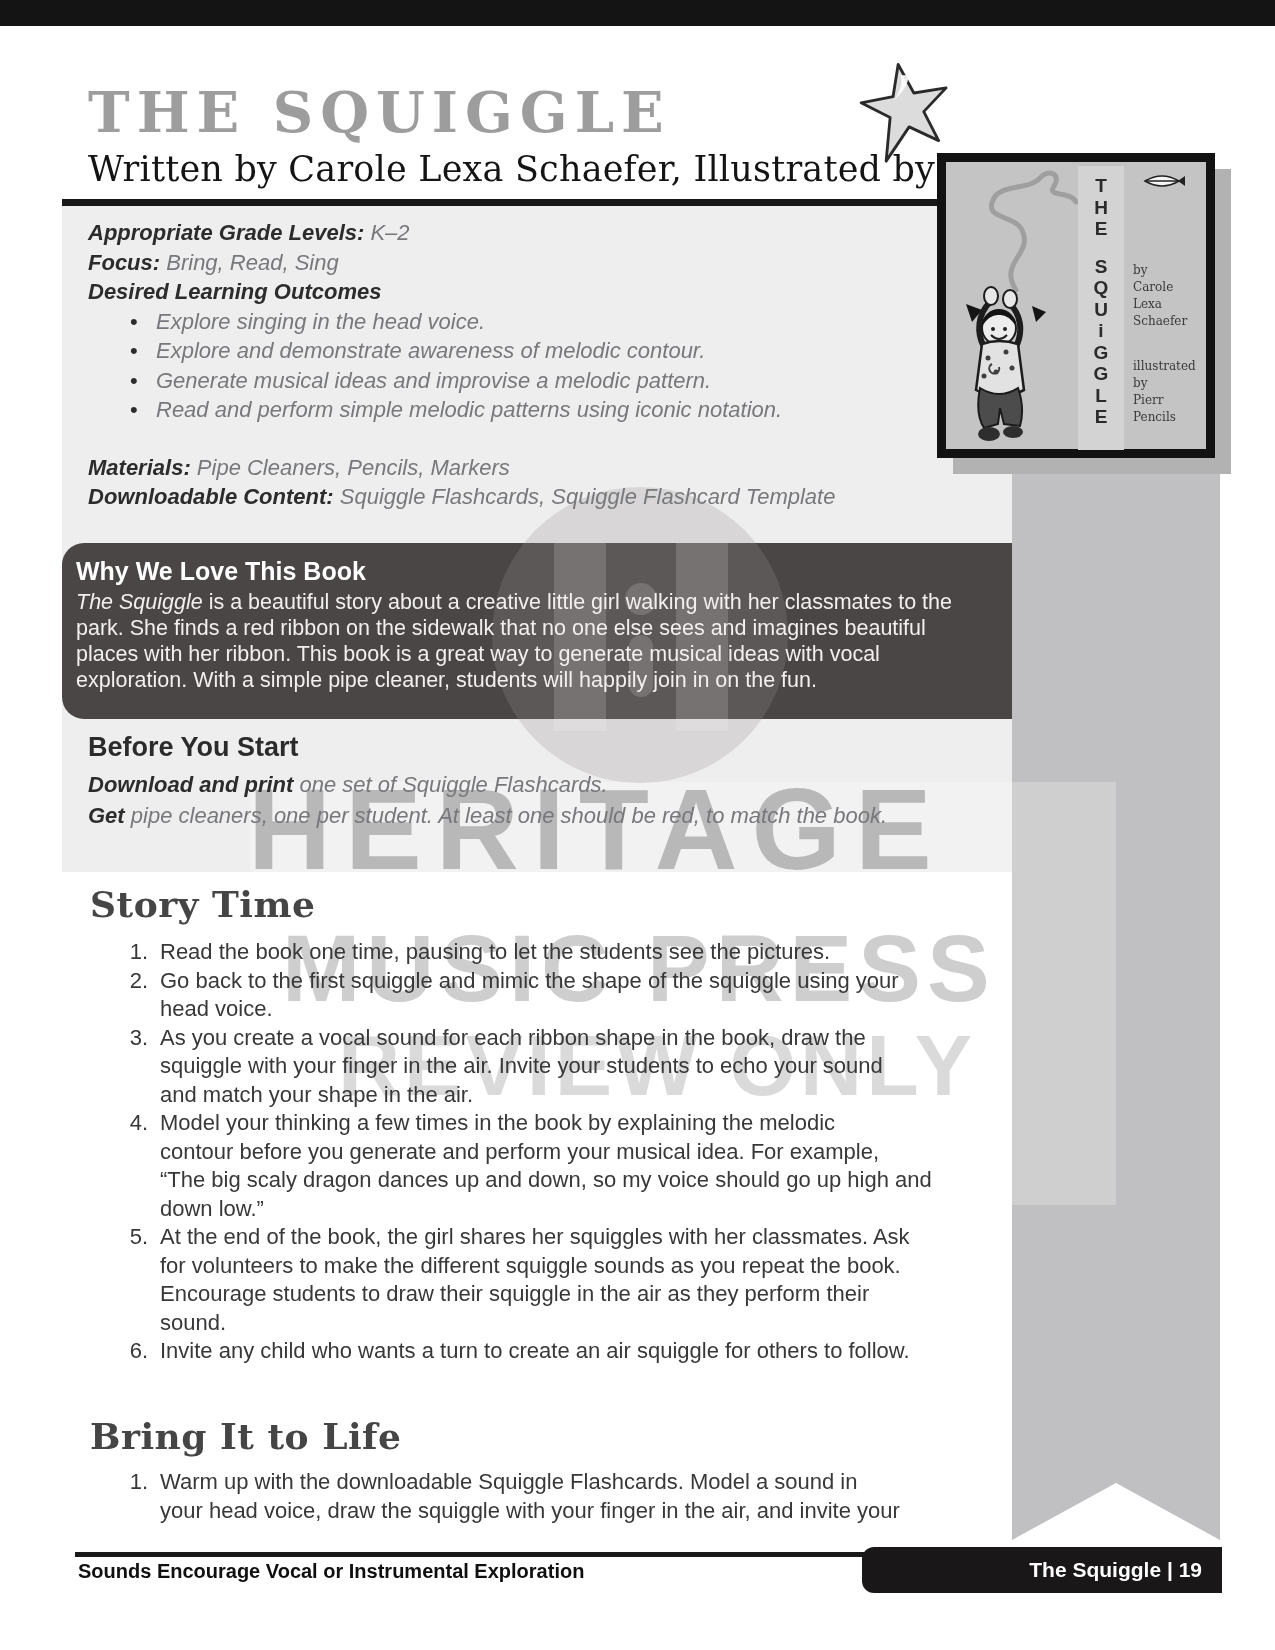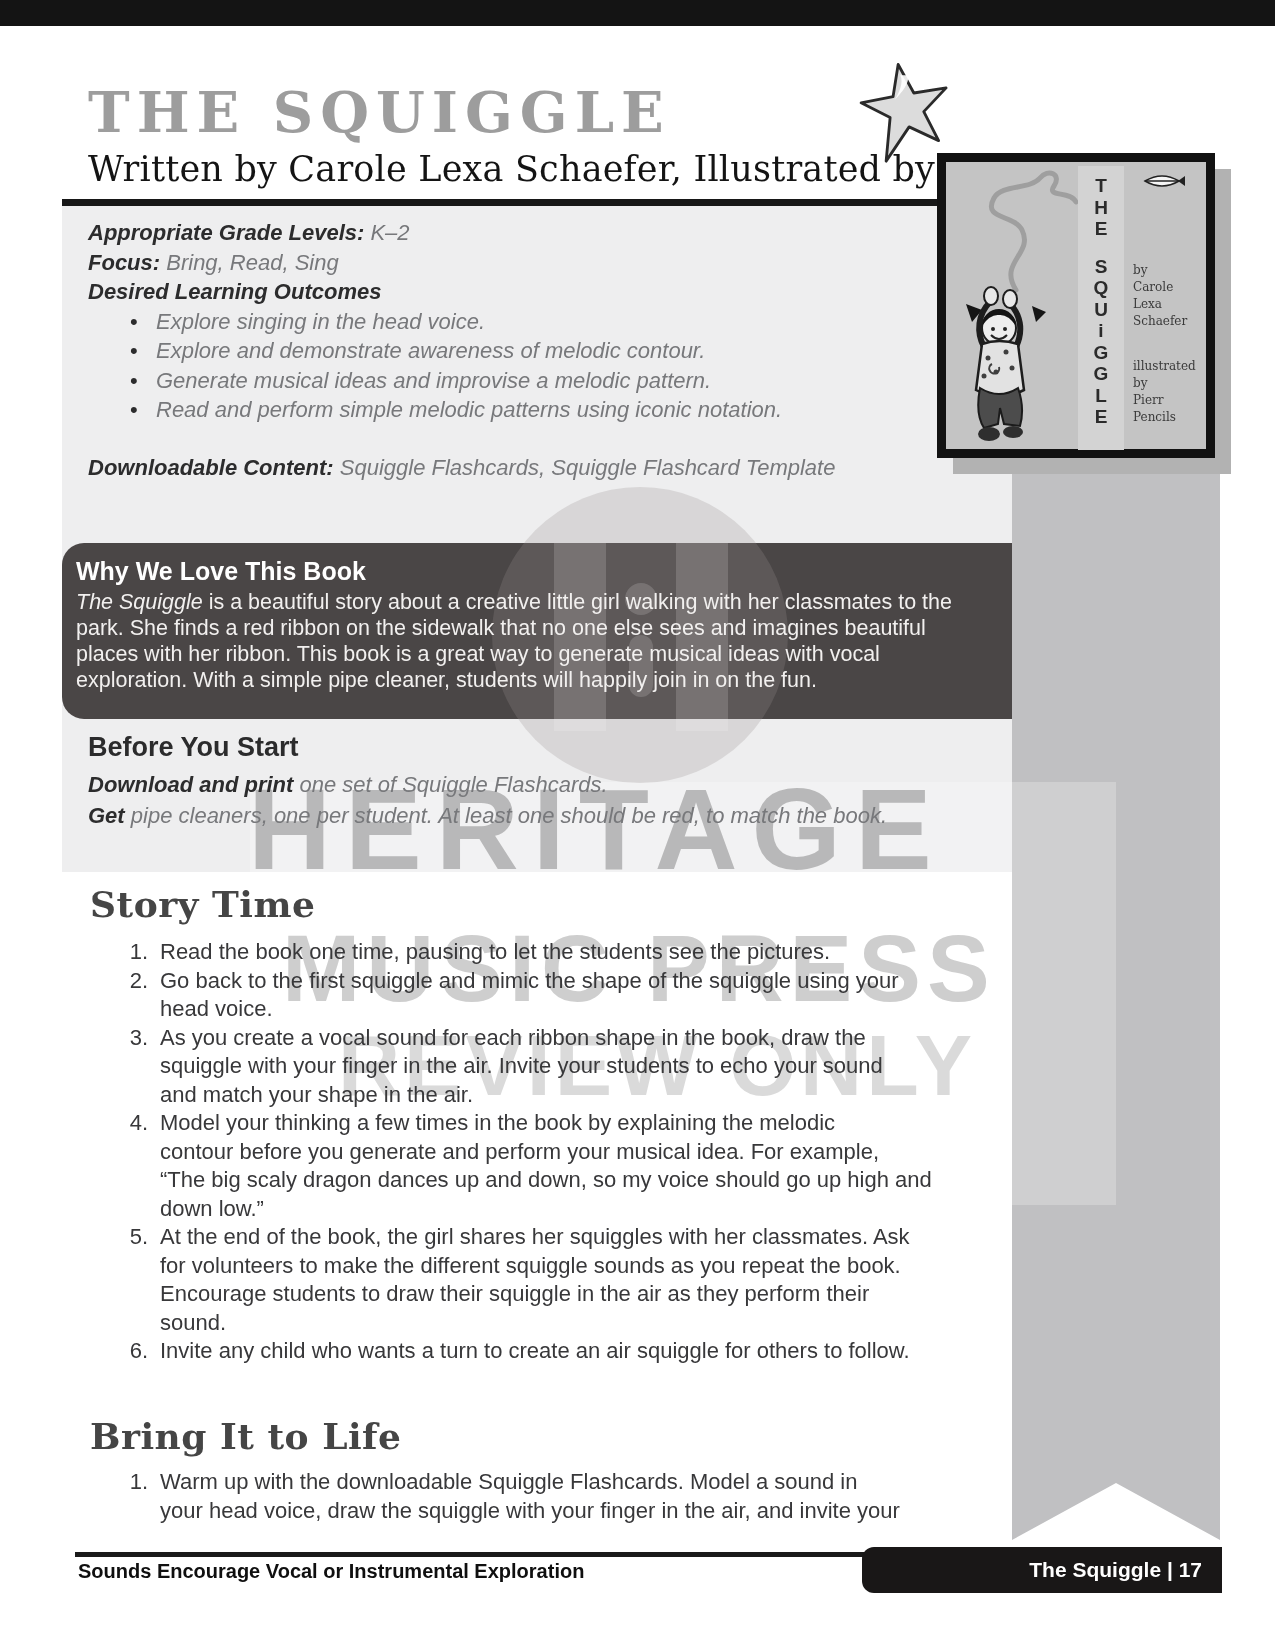"Materials: Pipe Cleaners, Pencils," div { html: none -> <div><span>Materials:</span><span> Pipe Cleaners, Pencils, Markers</span></div> }
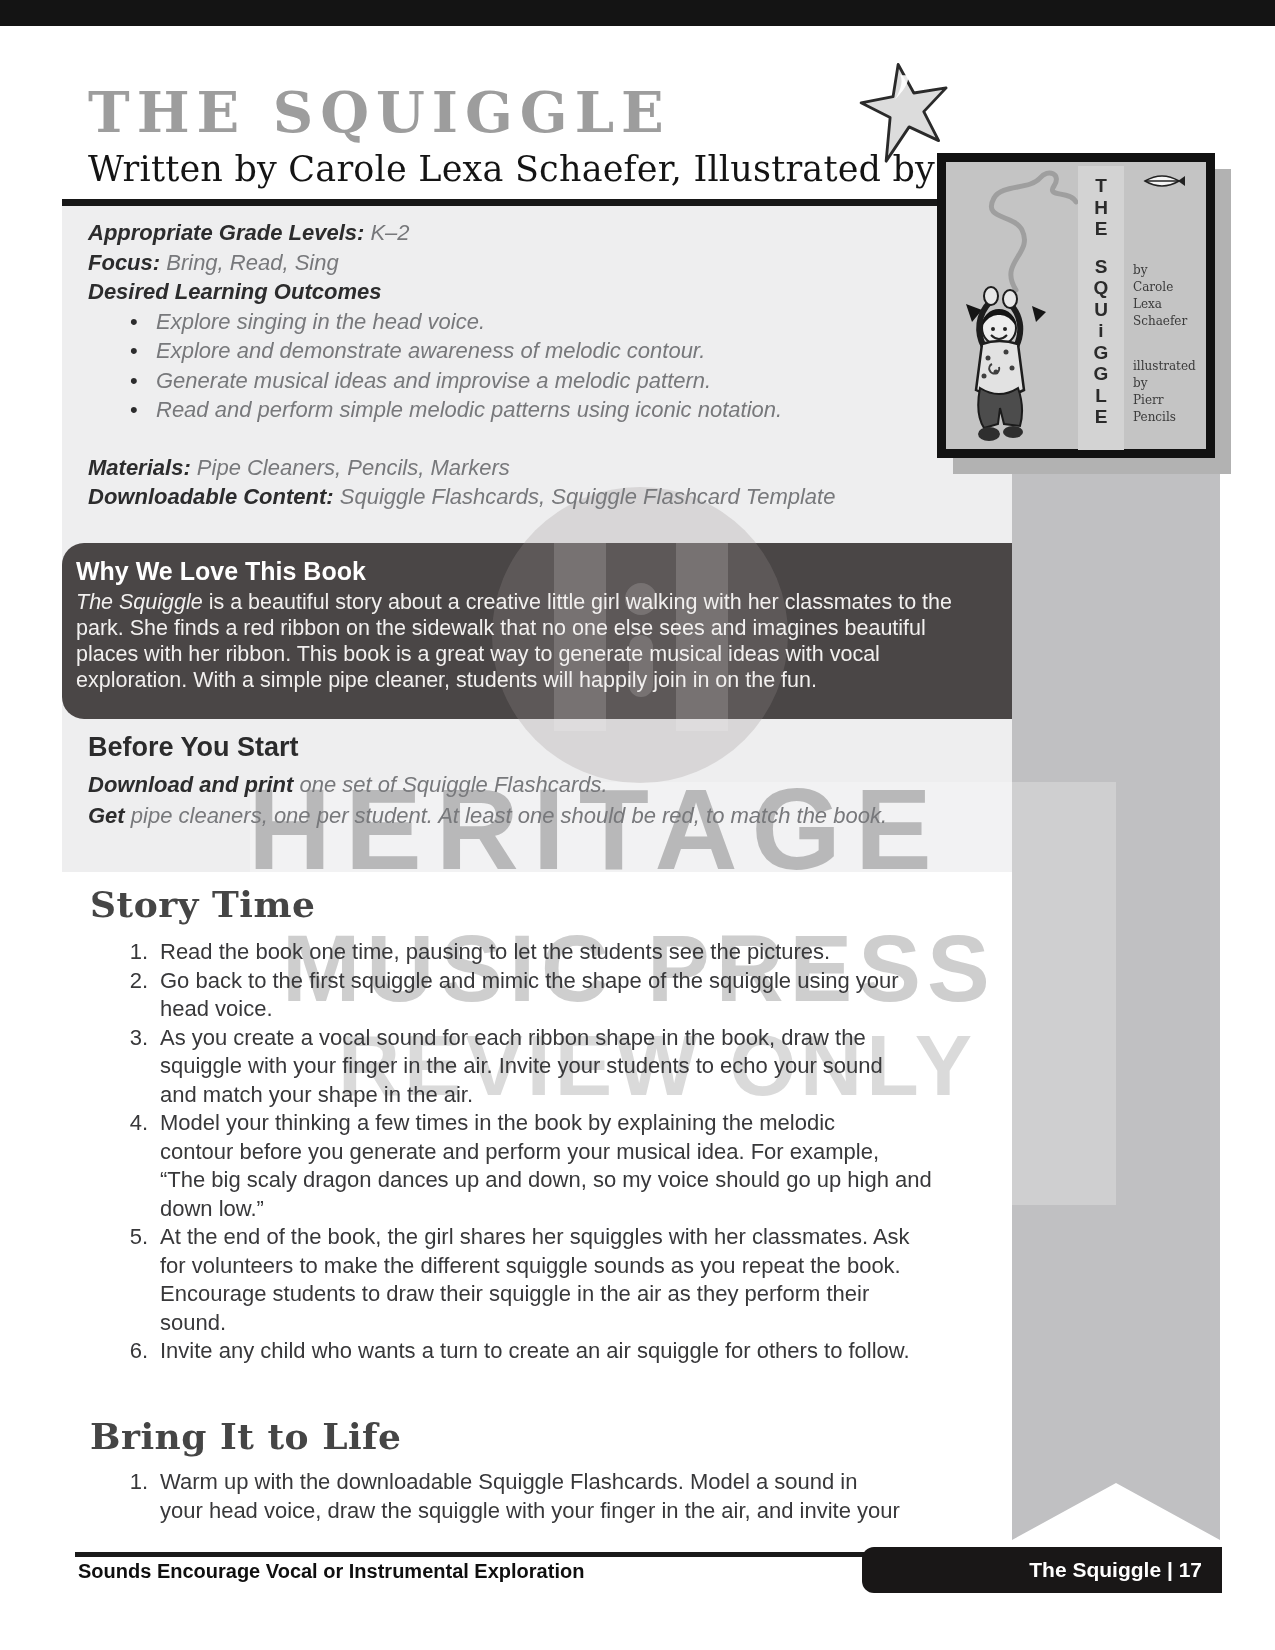"The Squiggle | 17" div.abs { text: 17 -> 19 }
